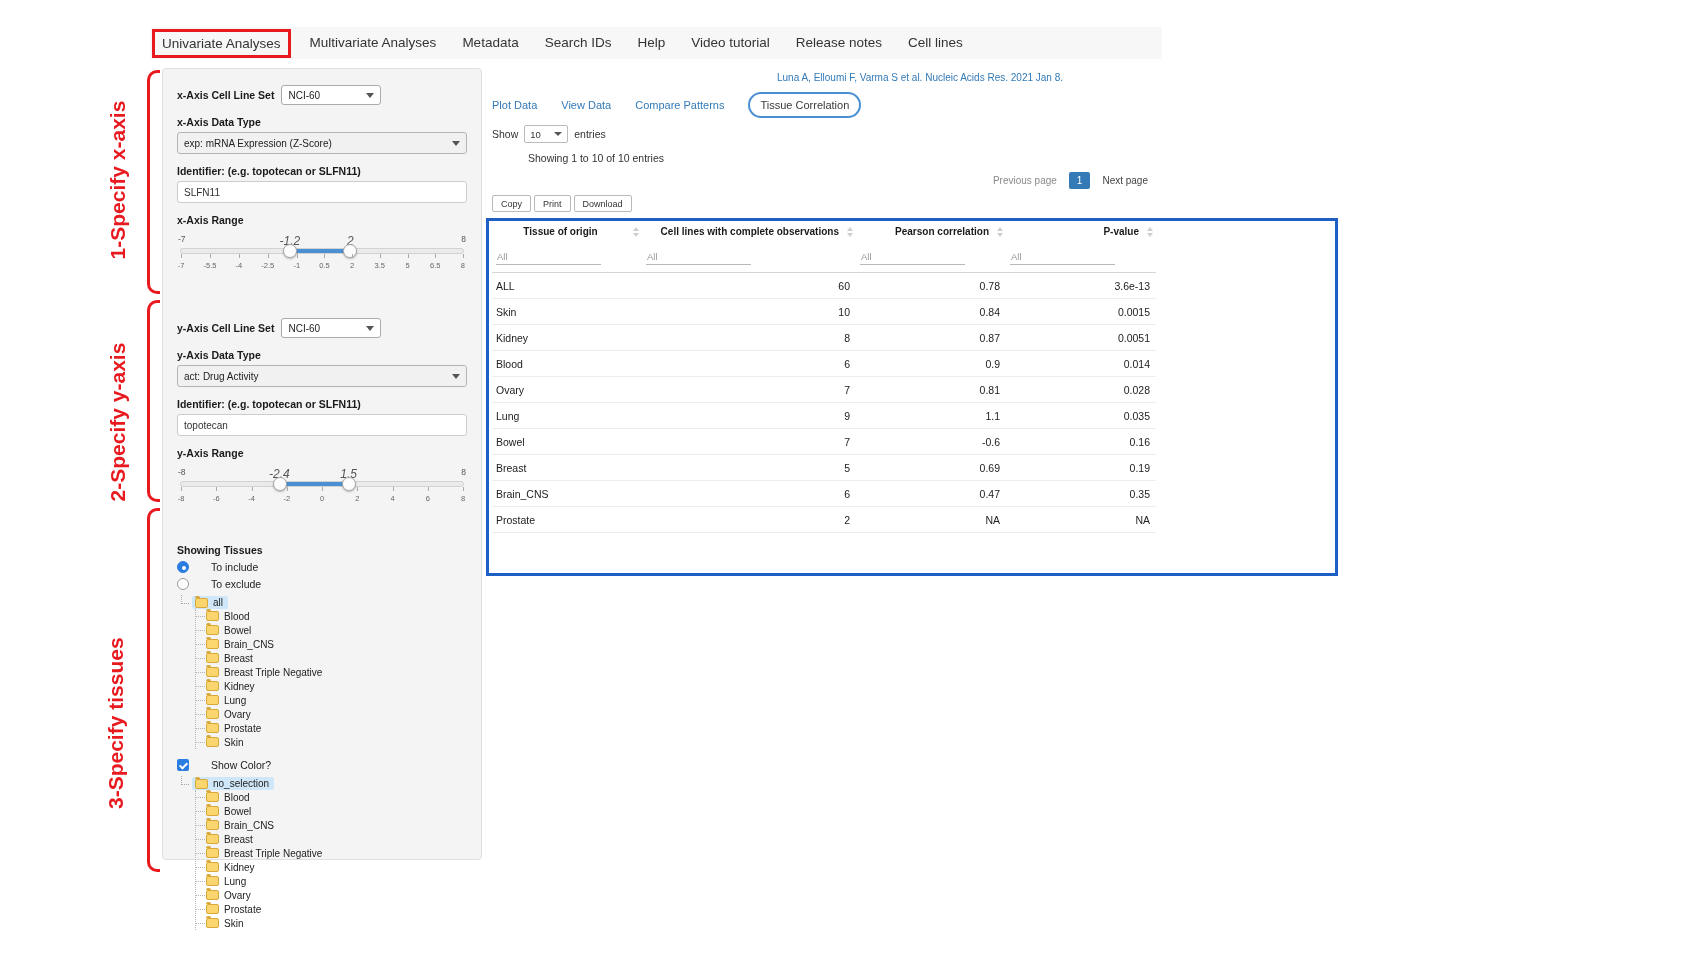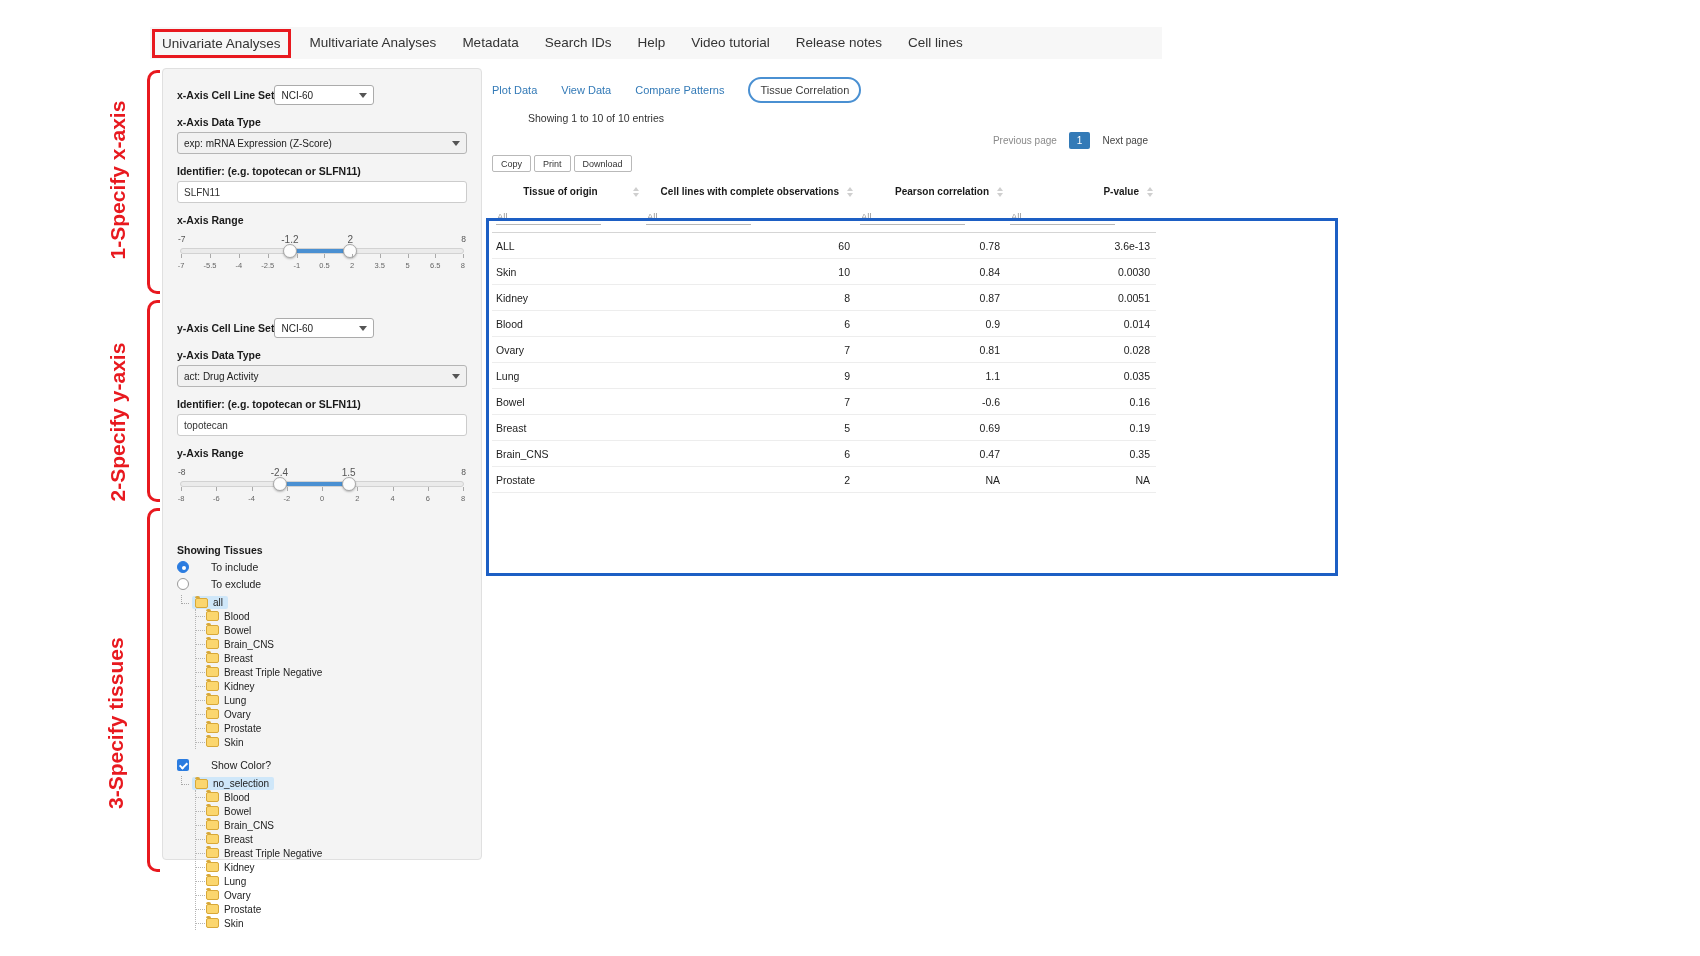"Luna A, Elloumi F, Varma" div.cite { html: none -> <div>Luna A, Elloumi F, Varma S et al. Nucleic Acids Res. 2021 Jan 8.</div> }
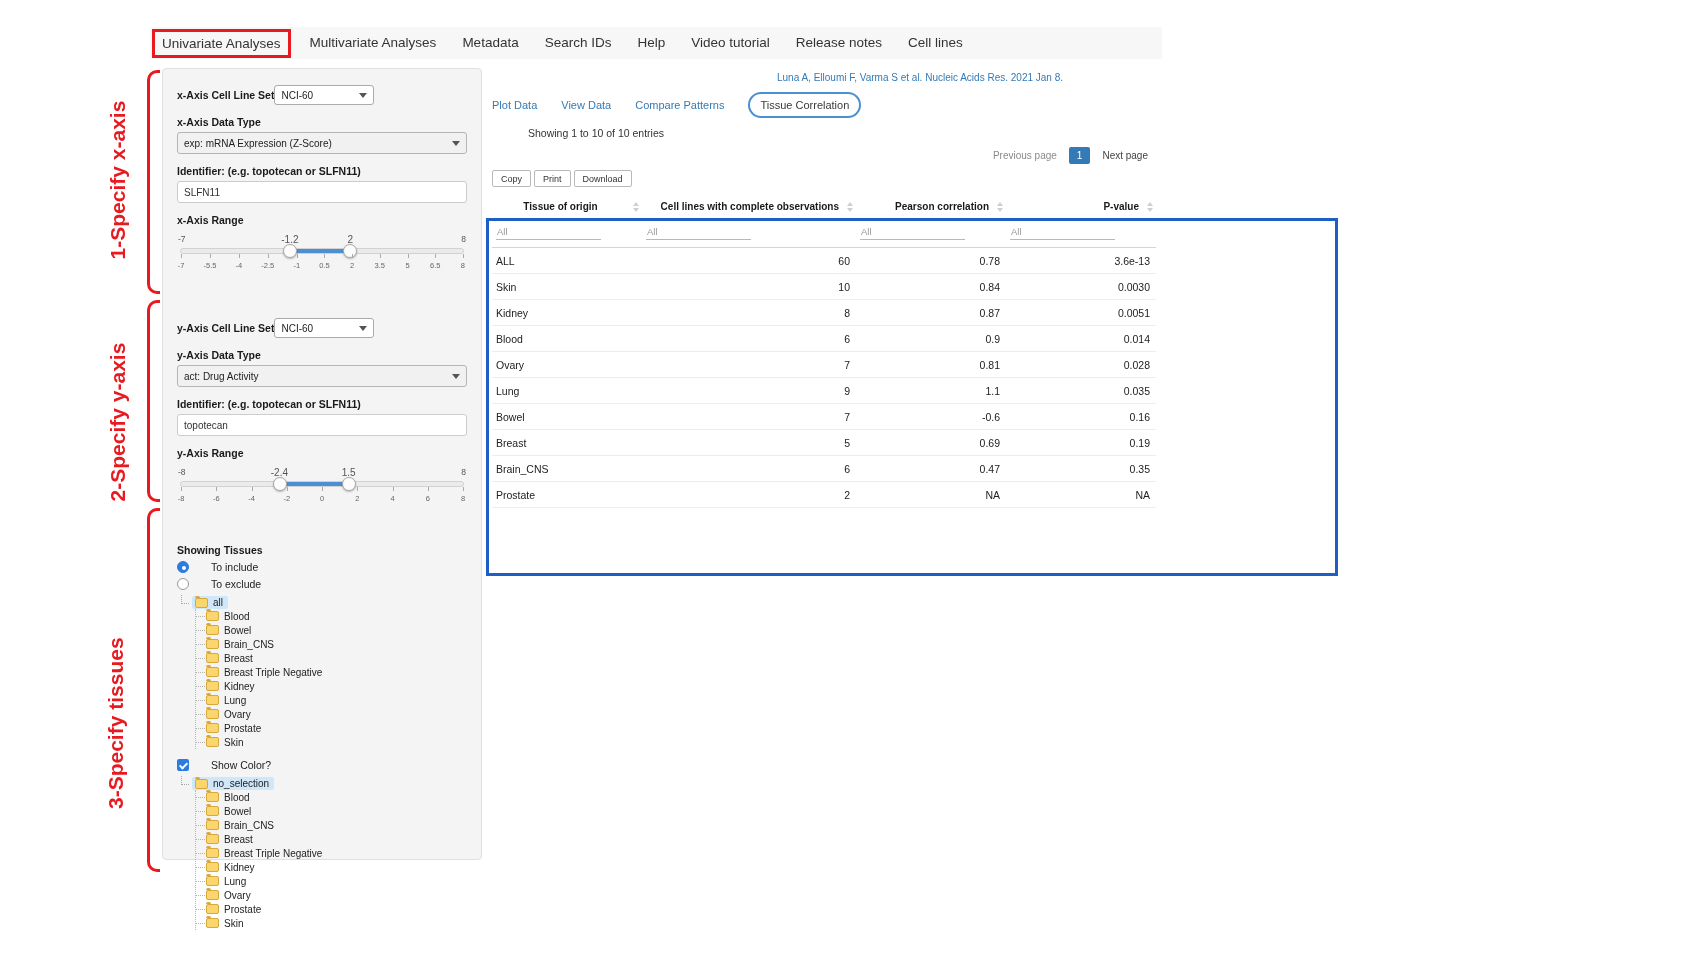"x-Axis Cell Line Set" .inline-row { gap: none -> 7px }
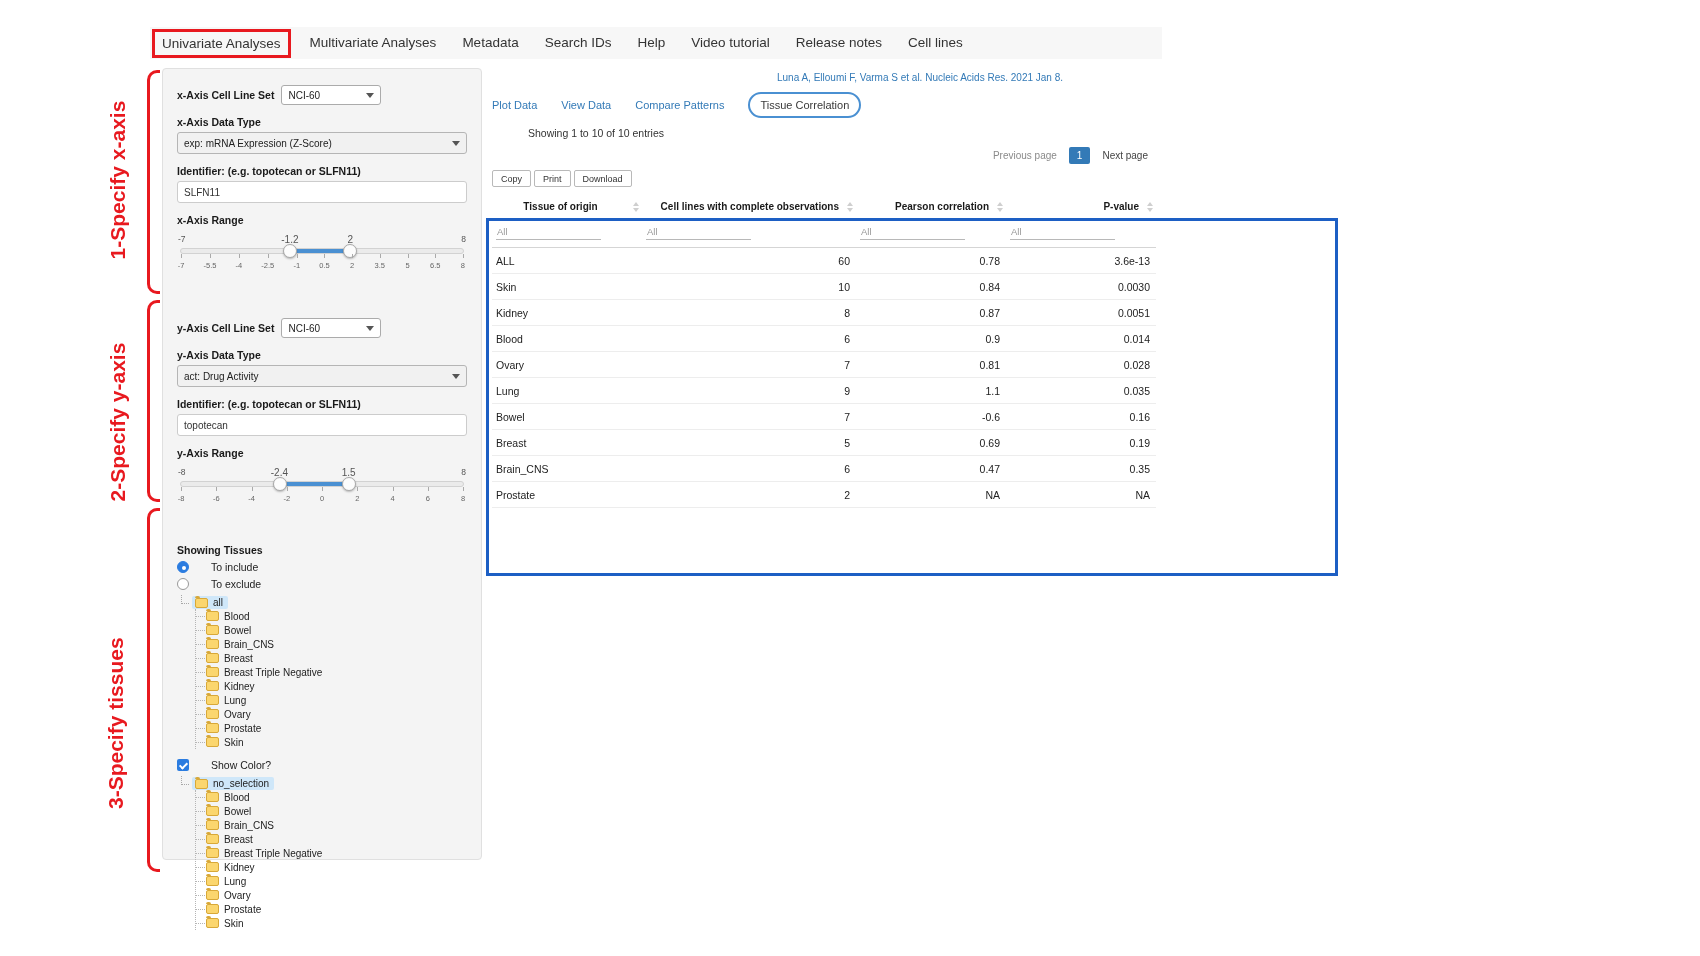"Show" div.show-row { html: none -> <div> <span>Show</span> <span> <span>10</span> <span></span> </span> <span>entries</span> </div> }
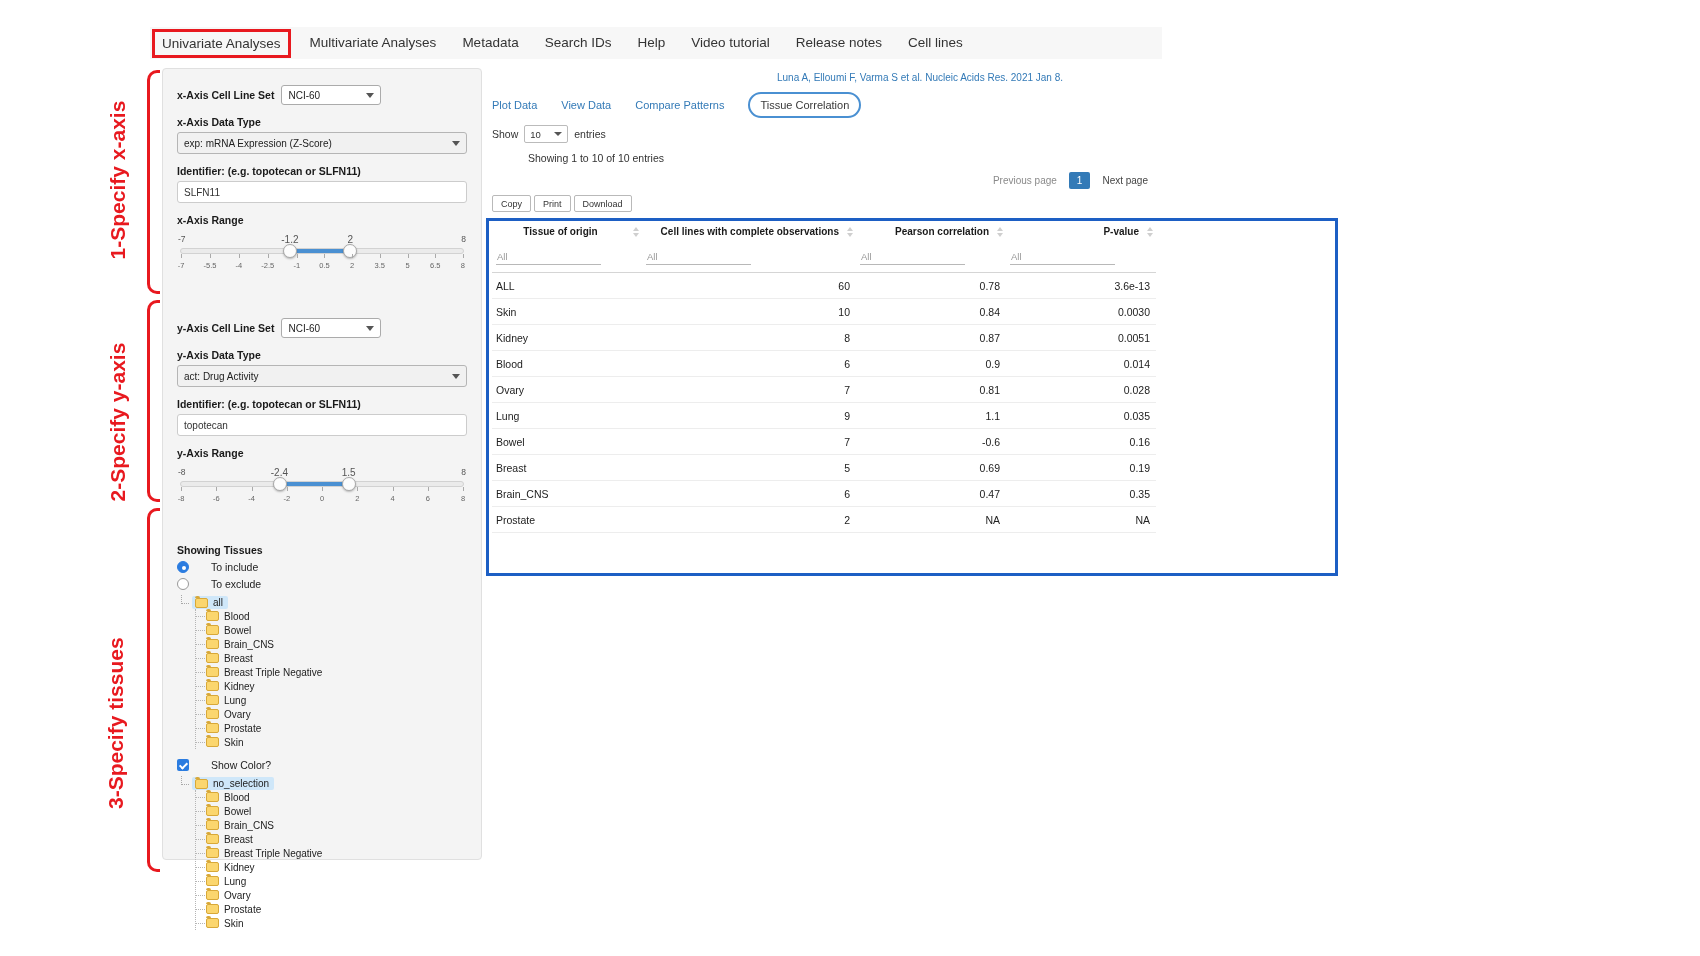"-1.2" .hval { font-size: 10px -> 12px; font-style: none -> italic }
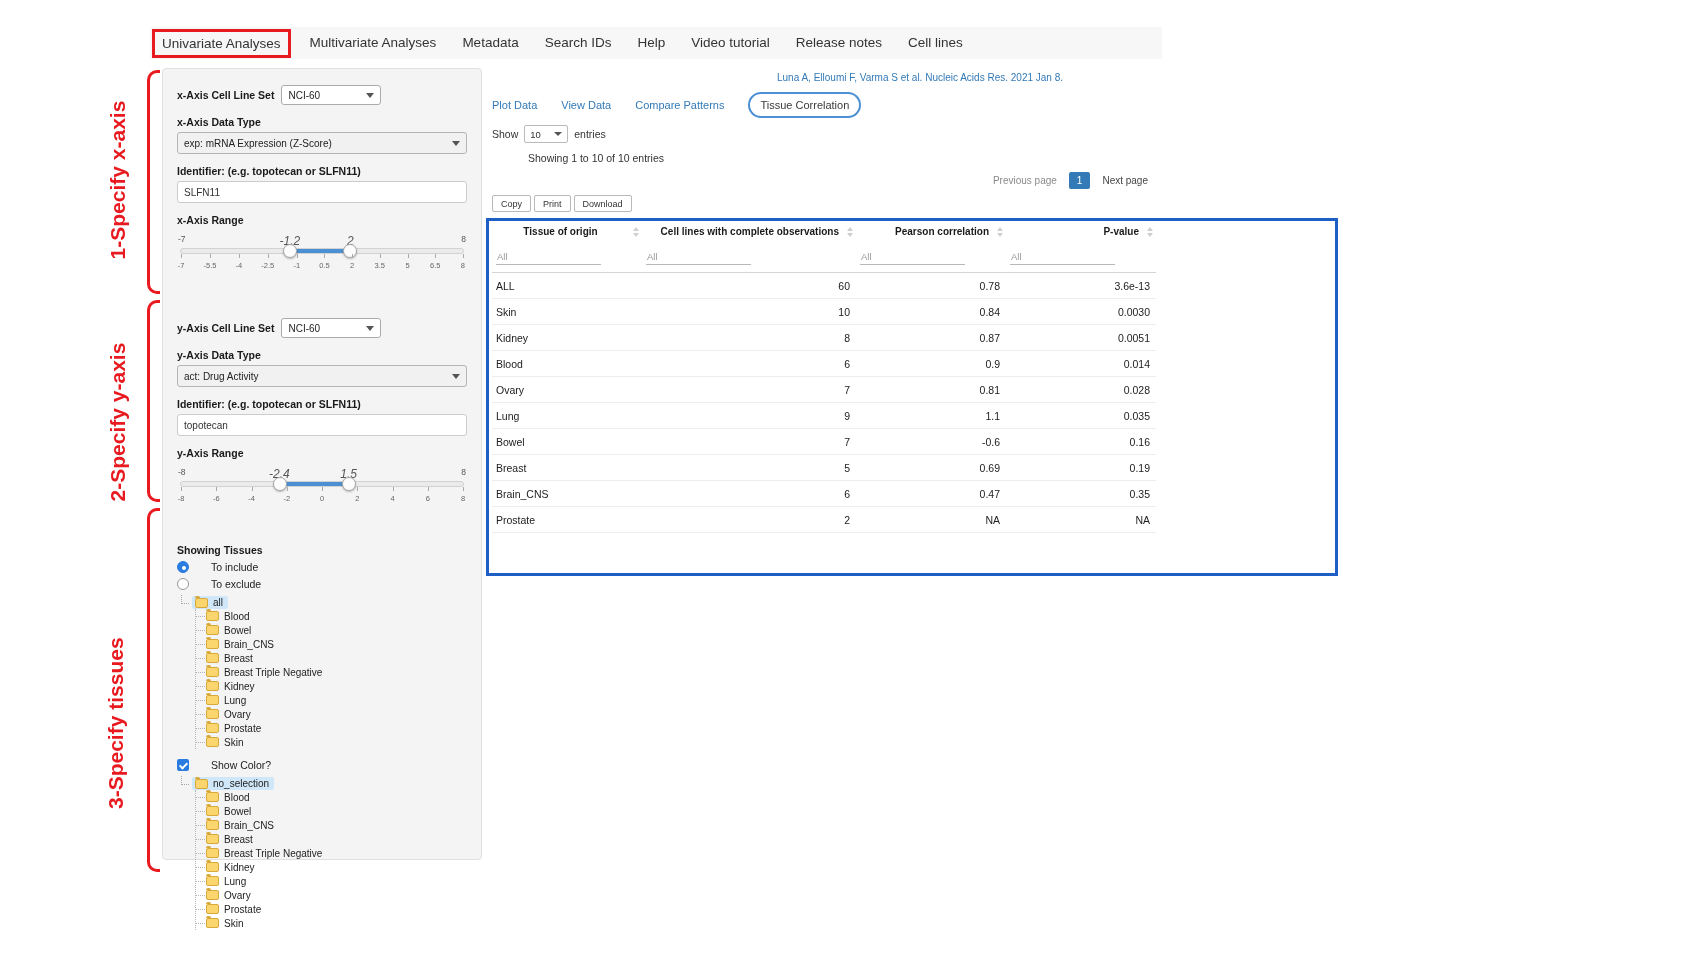"0.0030" td.r { text: 0.0030 -> 0.0015 }
